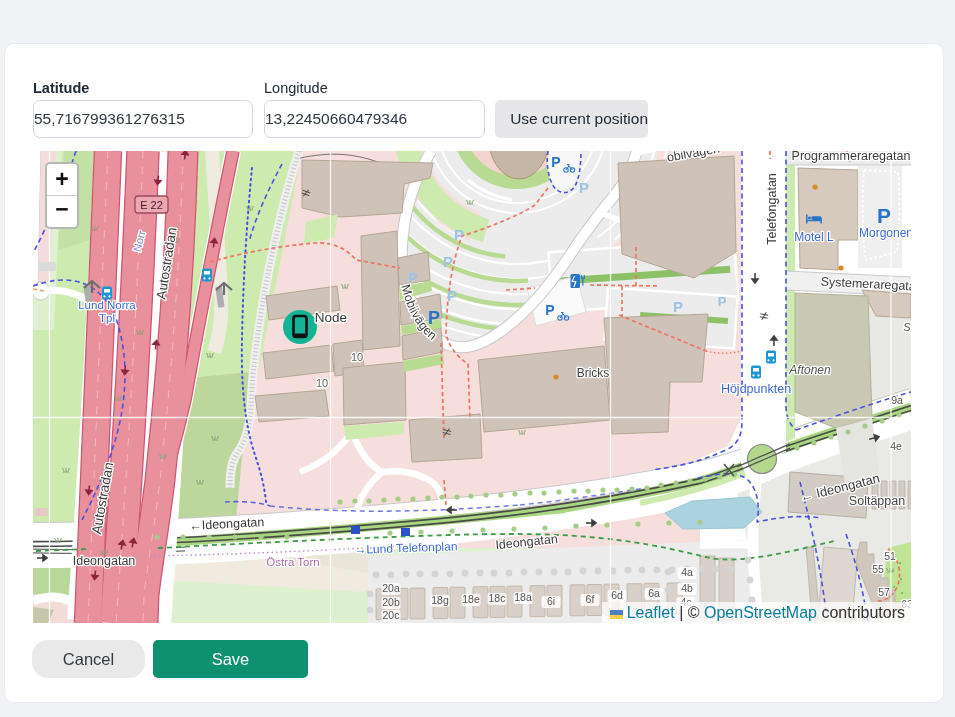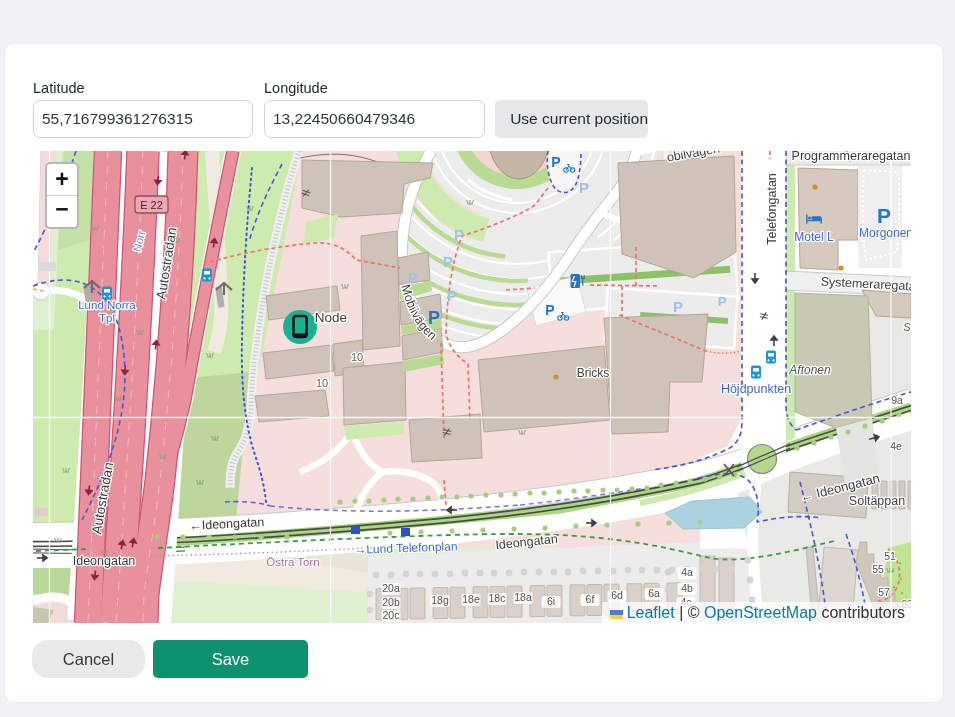"Latitude" div.lbl { font-weight: none -> bold }
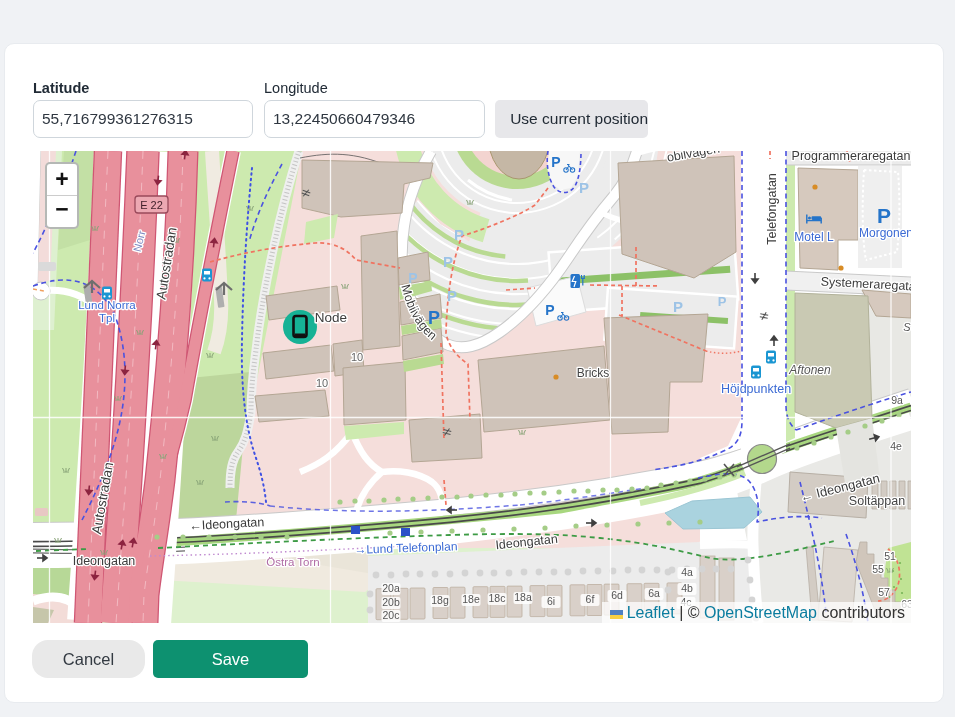"55,716799361276315" .inp { padding-left: 8px -> 0 }
